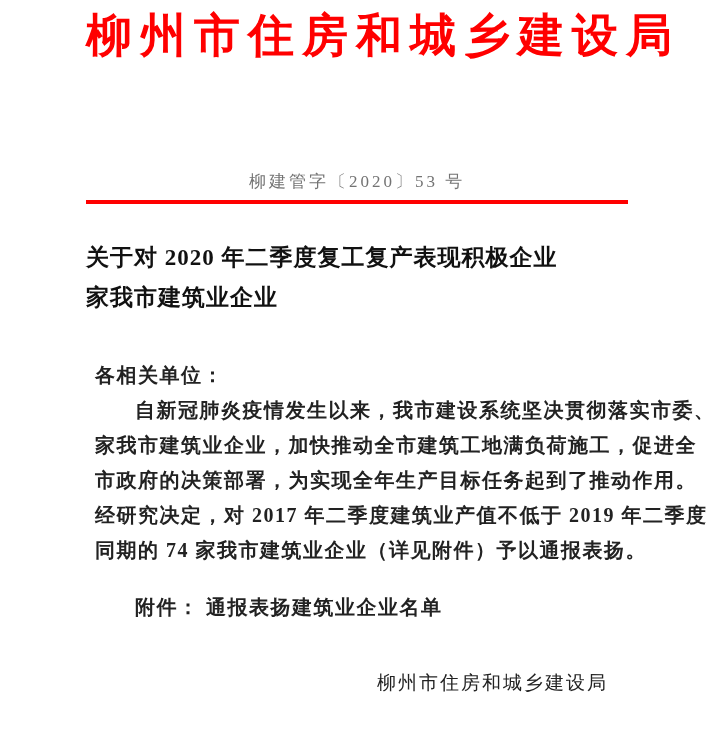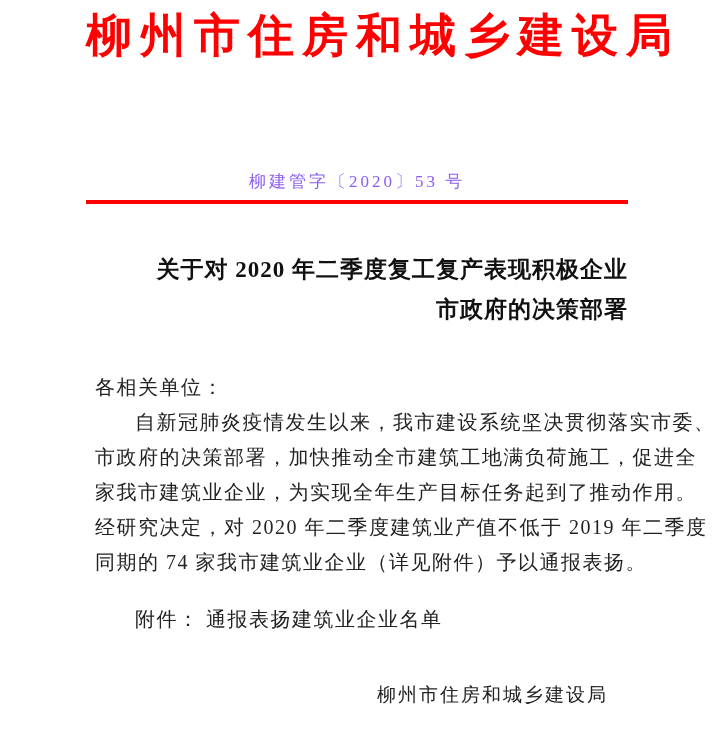"柳建管字〔2020〕53 号" .doc-number { color: #8b5cf6 -> #737373 }
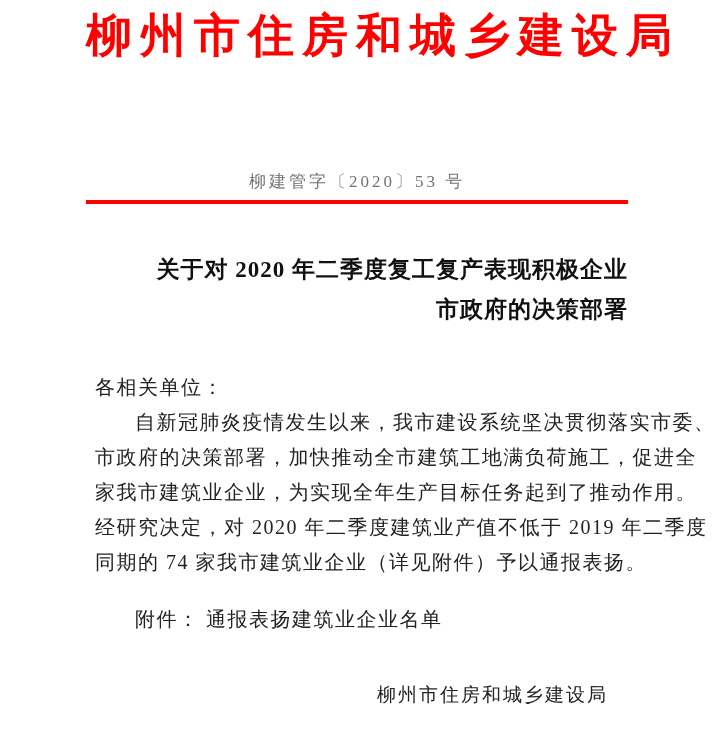"关于对 2020 年二季度复工复产表现积极企业" .doc-title { margin-top: 46px -> 34px; text-align: right -> left }
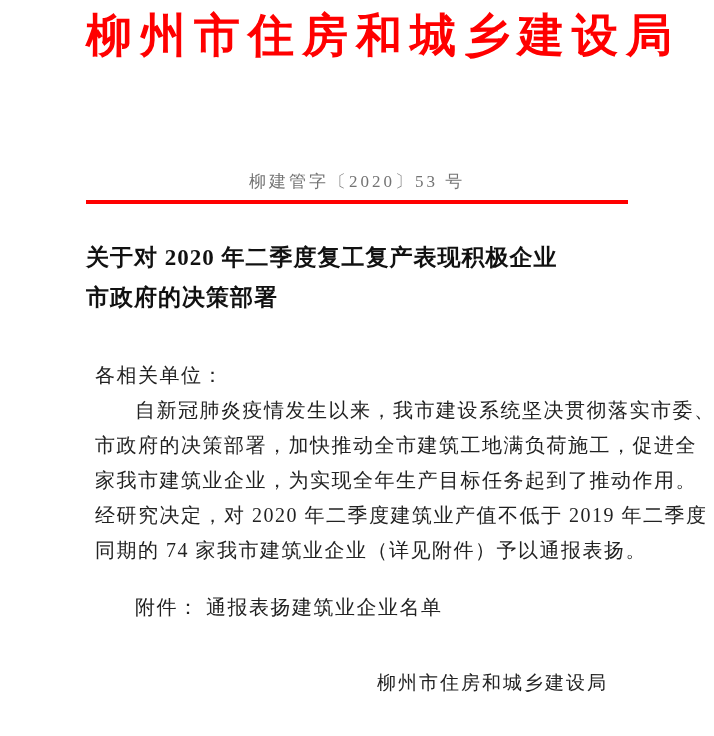"市政府的决策部署" div { text: 市政府的决策部署 -> 家我市建筑业企业 }
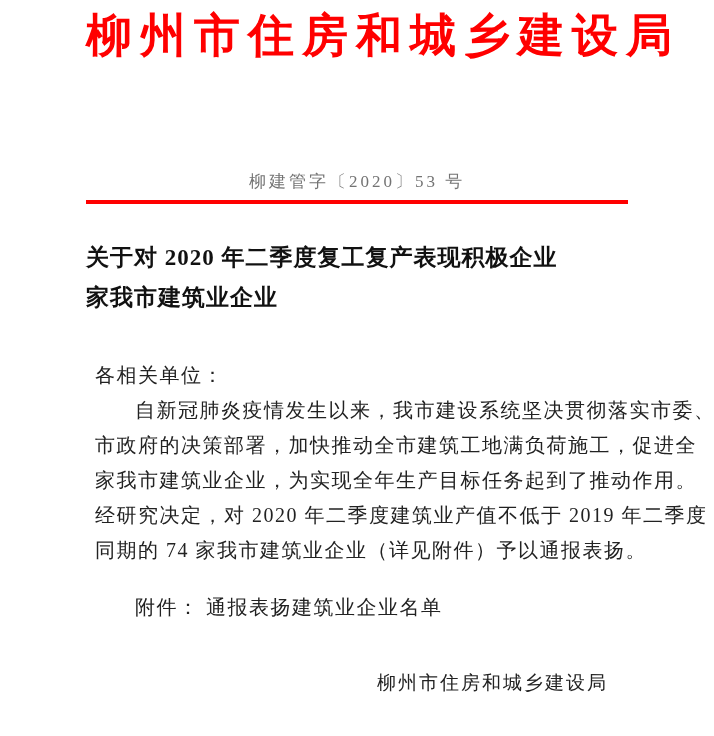"各相关单位：" .body-text .line { font-weight: none -> bold }
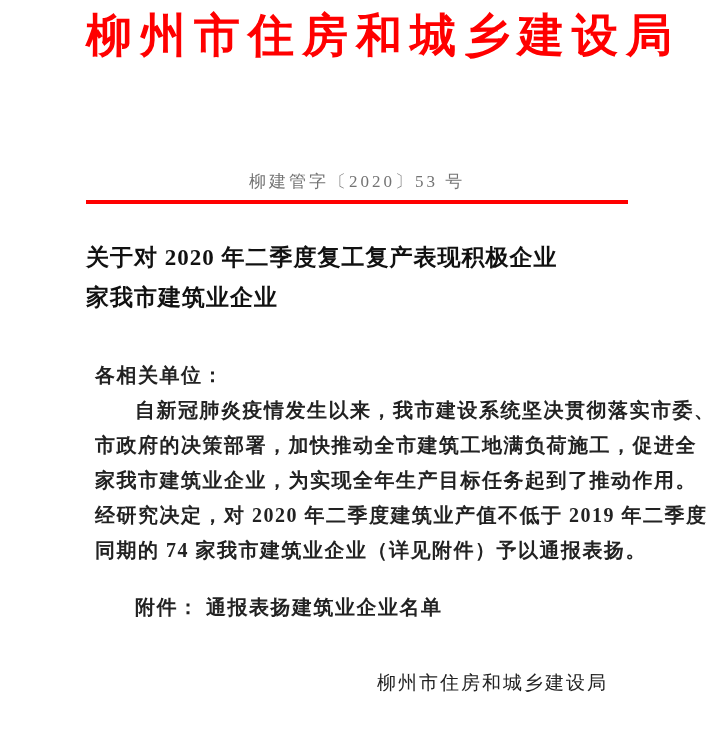"市政府的决策部署，加快推动全市建筑工地满负荷施工，促进全" div.line { text: 市政府的决策部署 -> 家我市建筑业企业 }
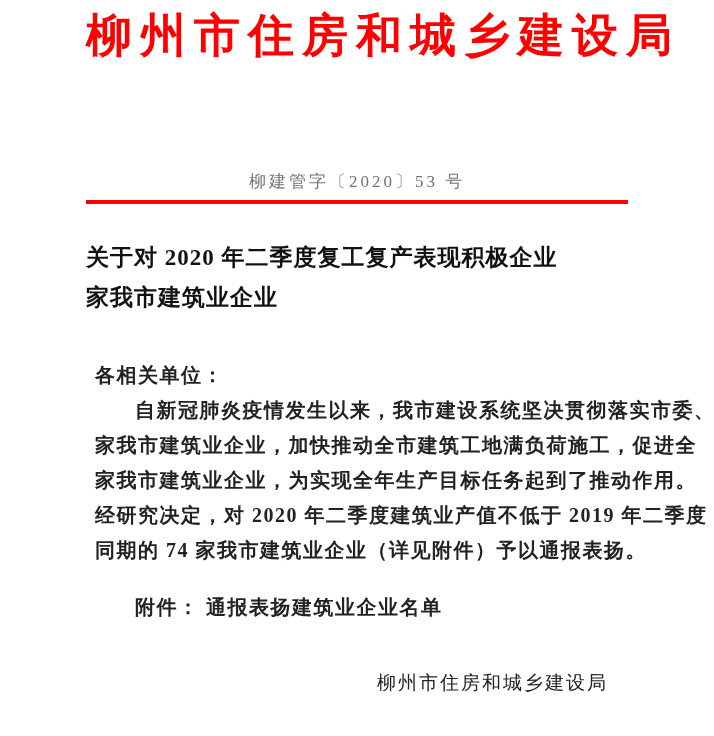"家我市建筑业企业，为实现全年生产目标任务起到了推动作用。" div.line { text: 家我市建筑业企业 -> 市政府的决策部署 }
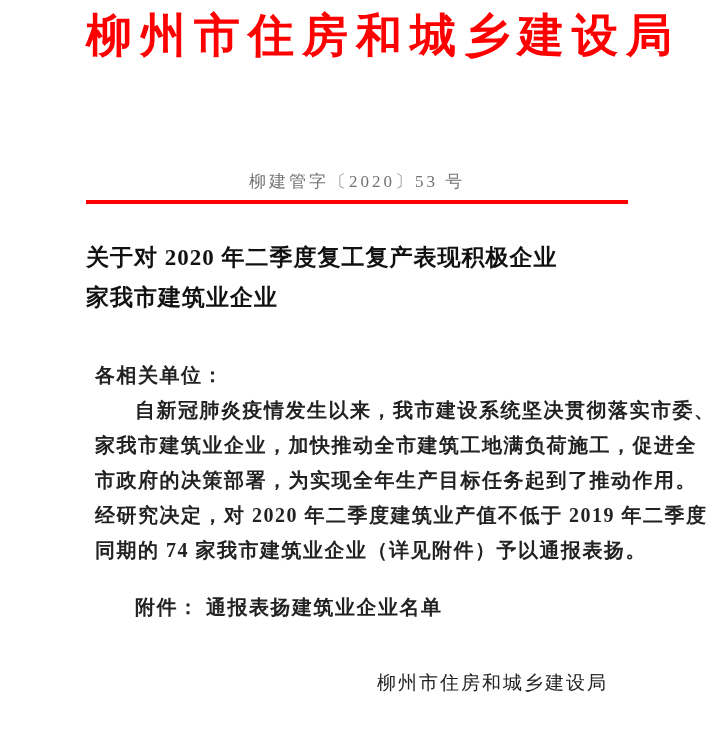"经研究决定，对 2020 年二季度建筑业产值不低于 2019 年二季度" div.line { text: 2020 -> 2017 }
